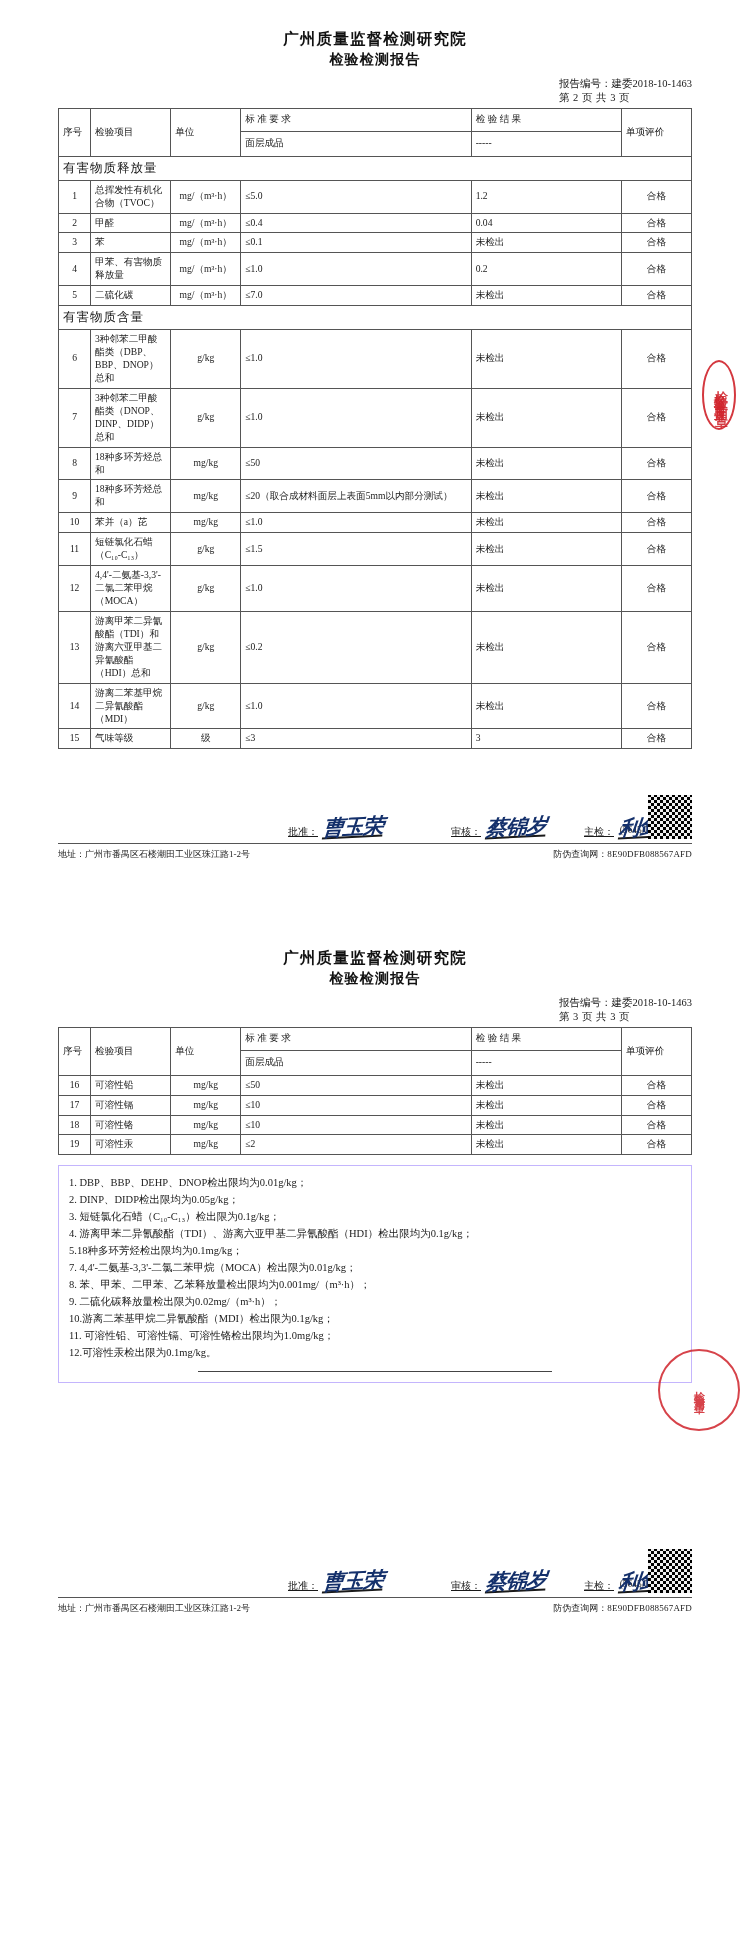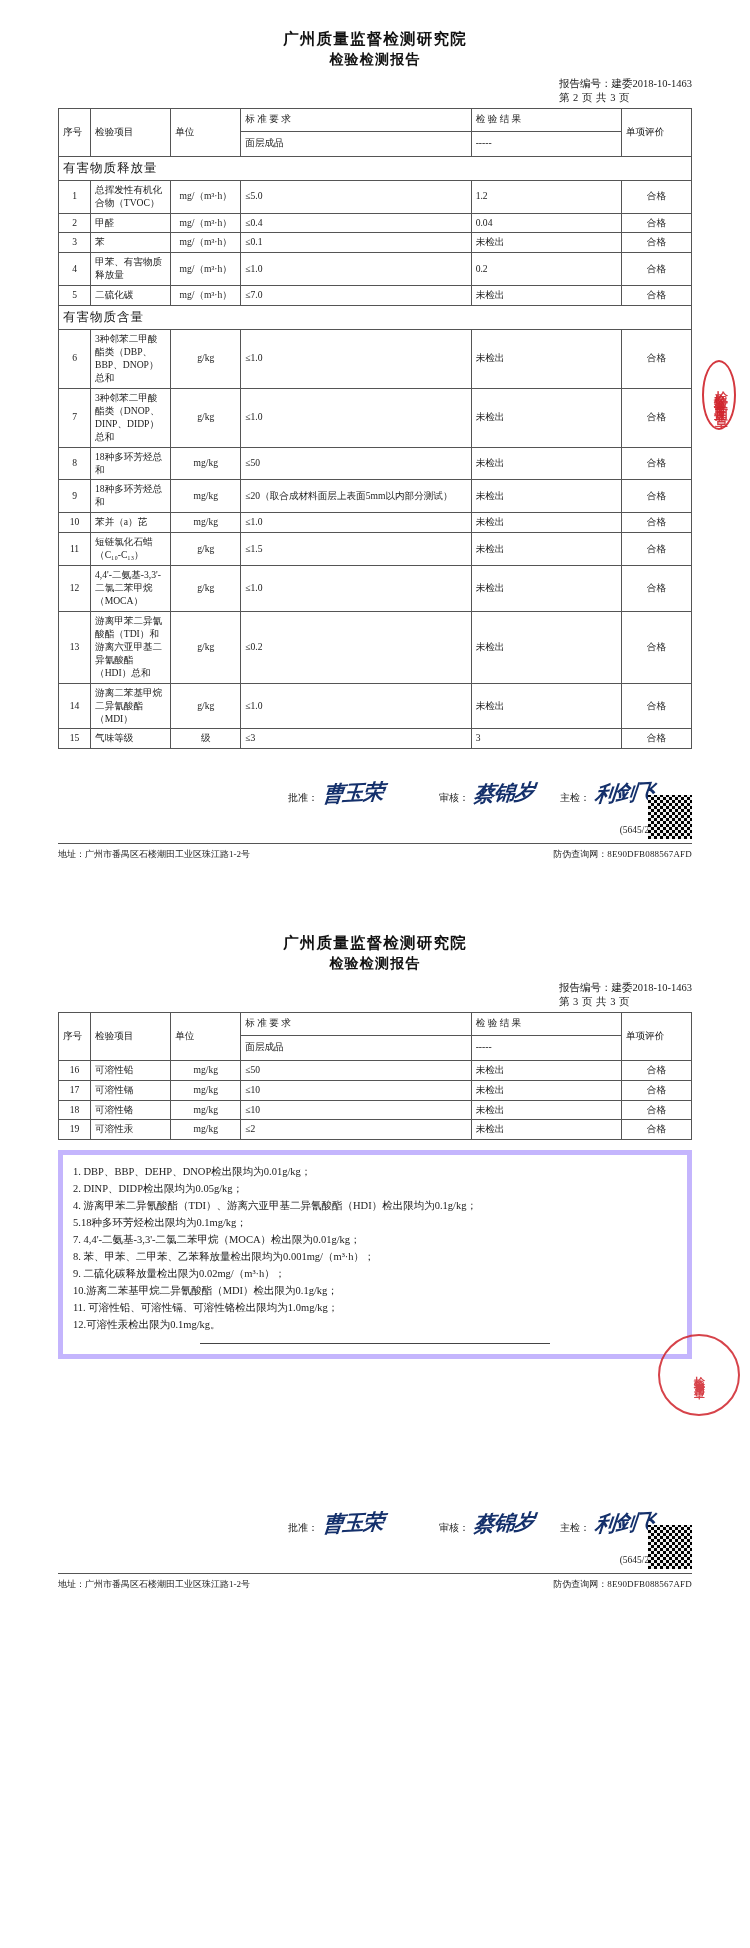"广州质量监督检测研究院" .page { padding: 0 58px -> 15px 58px }
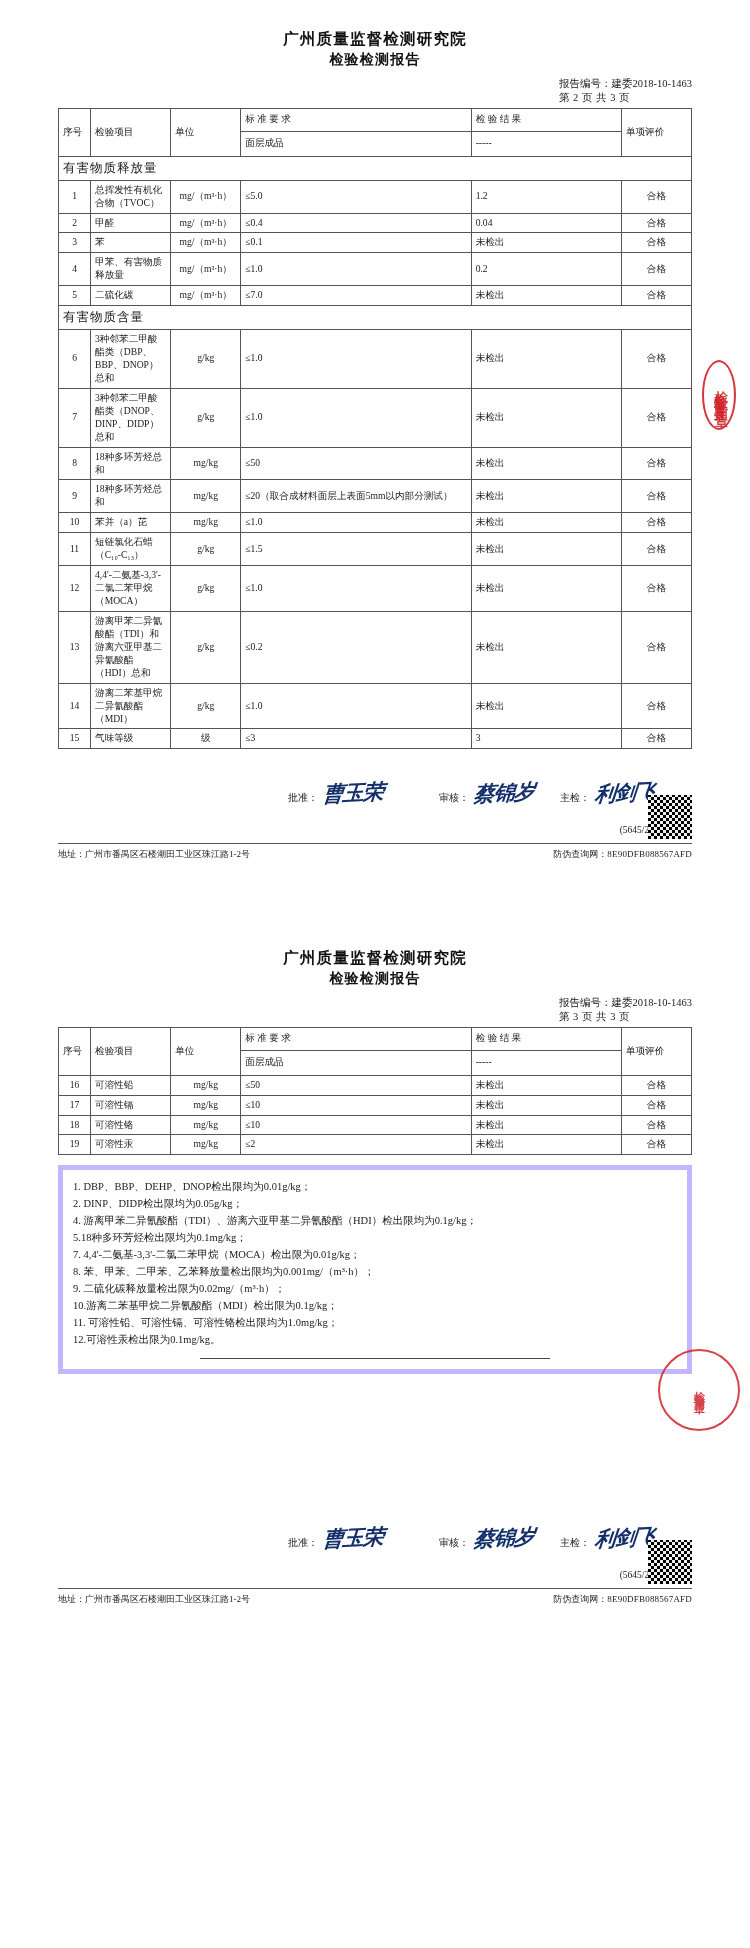"批准：" .sig-block { align-items: flex-start -> flex-end; gap: 4px -> 16px; text-decoration: none -> underline }
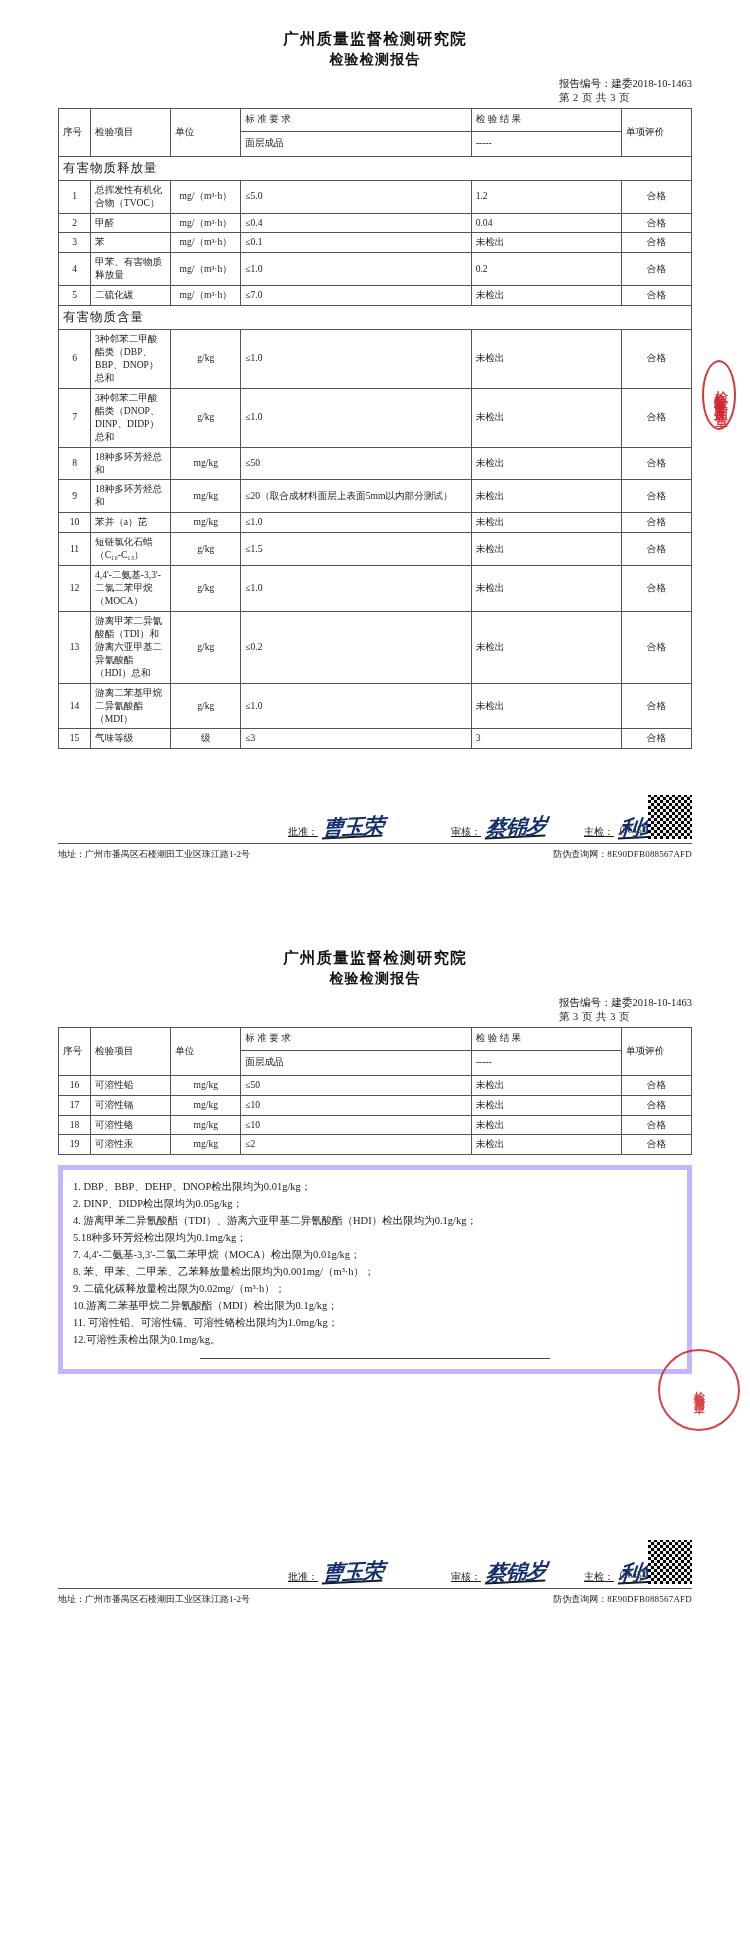"1. DBP、BBP、DEHP、DNOP检出限均为0.01g/kg；" .notes { border: 5px solid #c4b5fd -> 1px solid #c4b5fd }
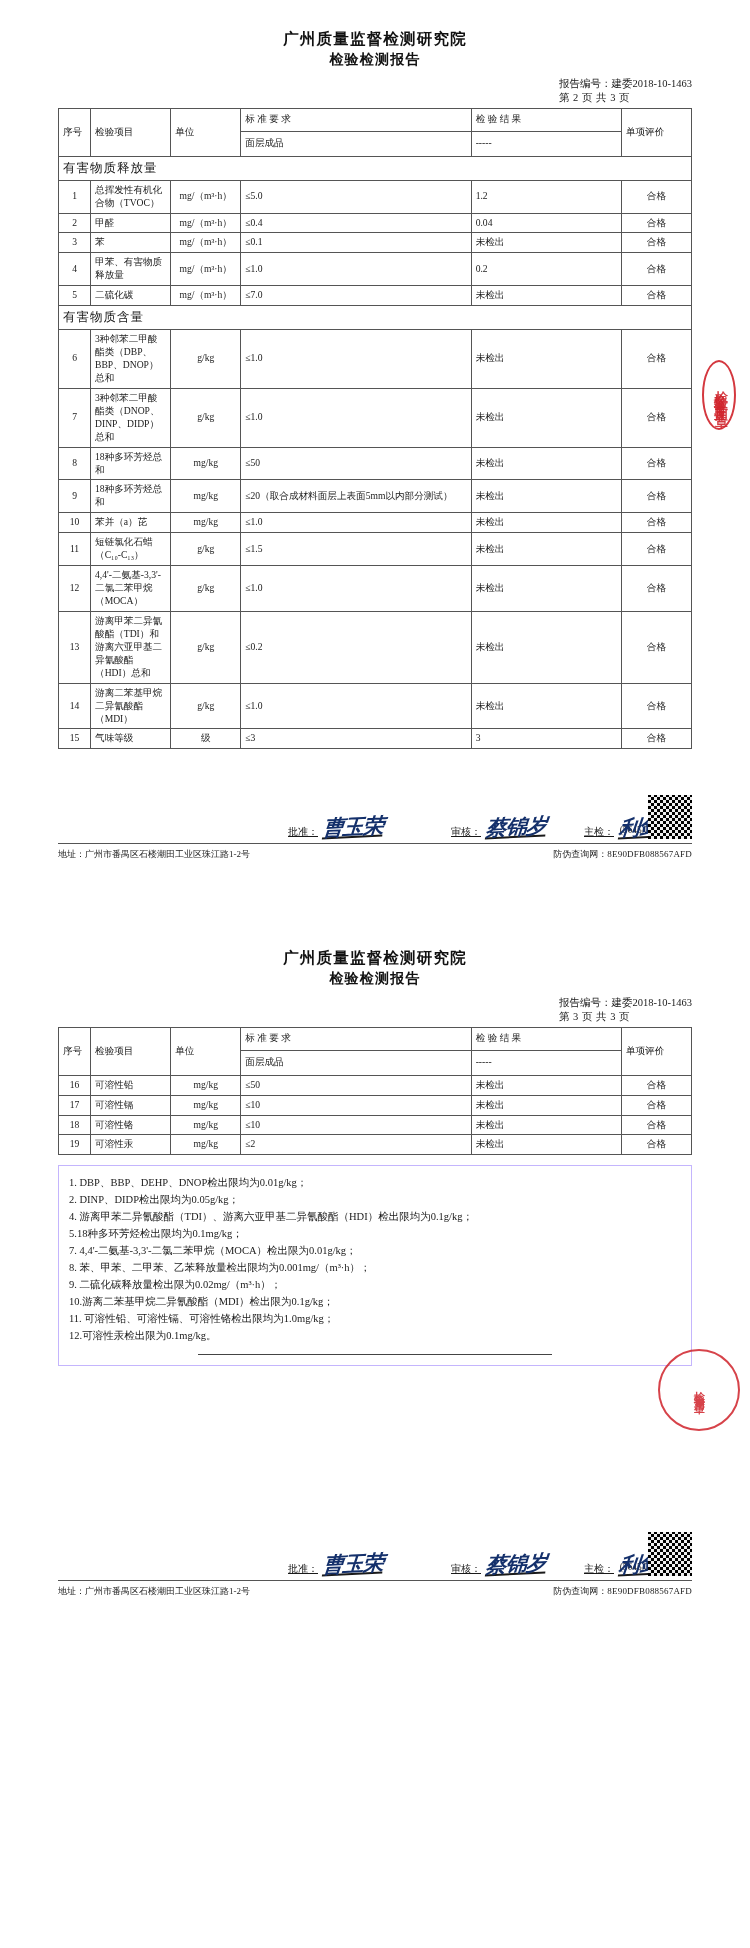"3. 短链氯化石蜡（C₁₀-C₁₃）检出限为0.1g/kg；" div { html: none -> <div>3. 短链氯化石蜡（C₁₀-C₁₃）检出限为0.1g/kg；</div> }
